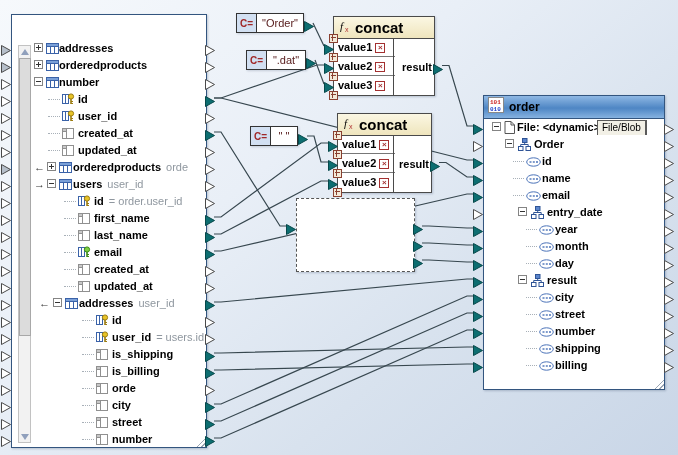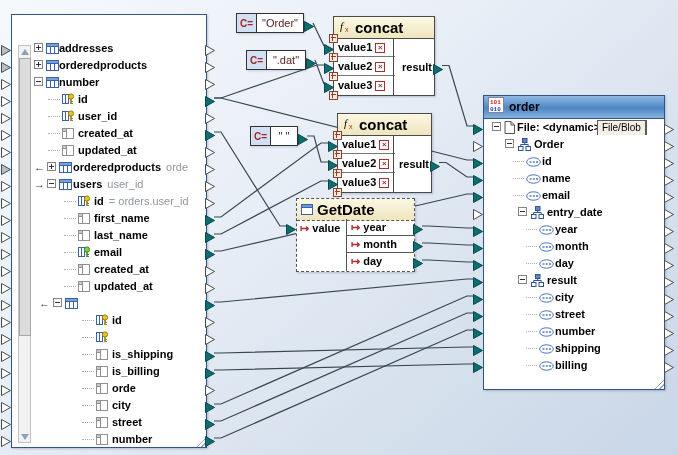"= orders.user_id" span.note { text: orders.user -> order.user }
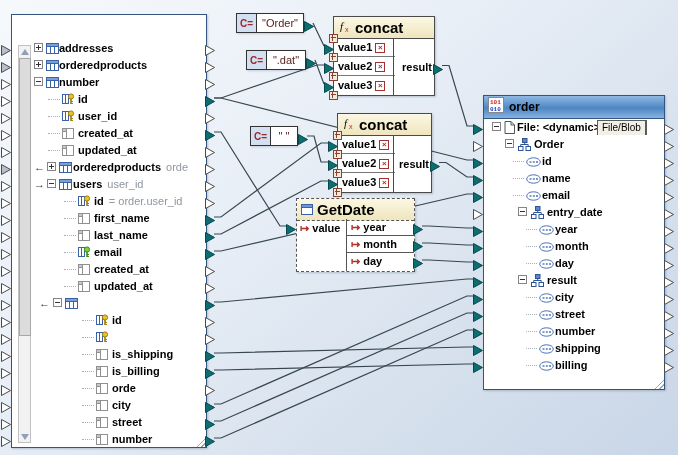"GetDate" div.fn-hdr { html: <div> <span><svg> <rect></rect> <rect></rect> </svg></span> <span>GetDate</span> </div> -> none }
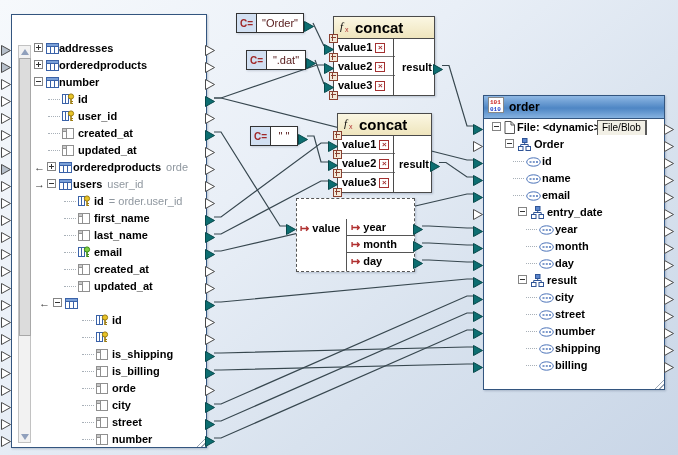"↦ value" div { html: <div> <div> <span>↦</span> <span>value</span> </div> </div> -> none }
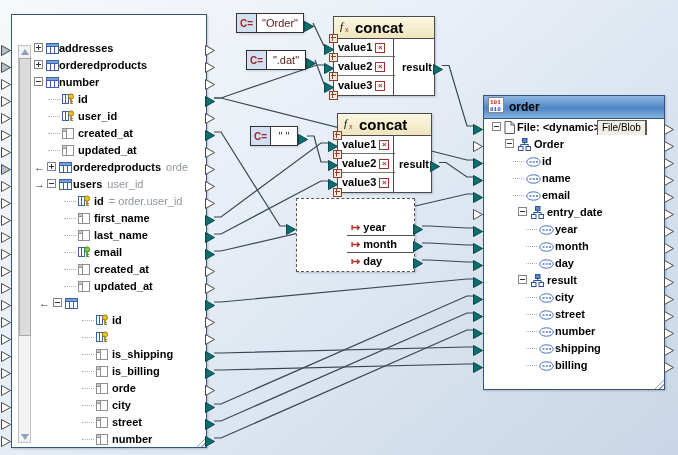"↦ year" div { html: <div> <div><span>↦</span> <span>year</span></div> <div><span>↦</span> <span>month</span></div> <div><span>↦</span> <span>day</span></div> </div> -> none }
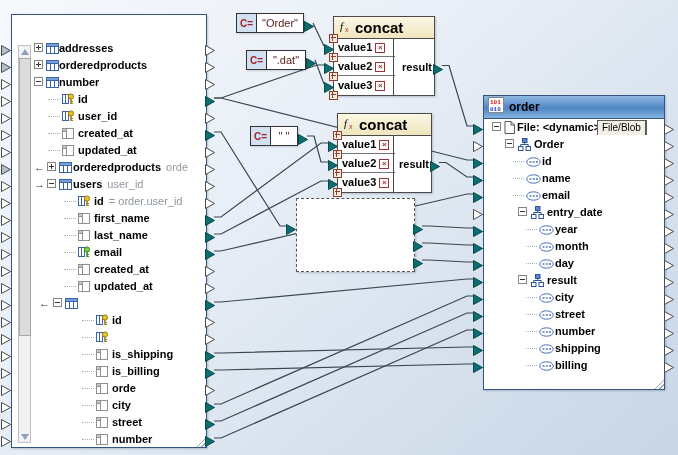"addresses user_id" span.lbl { html: none -> <span>addresses<span>user_id</span></span> }
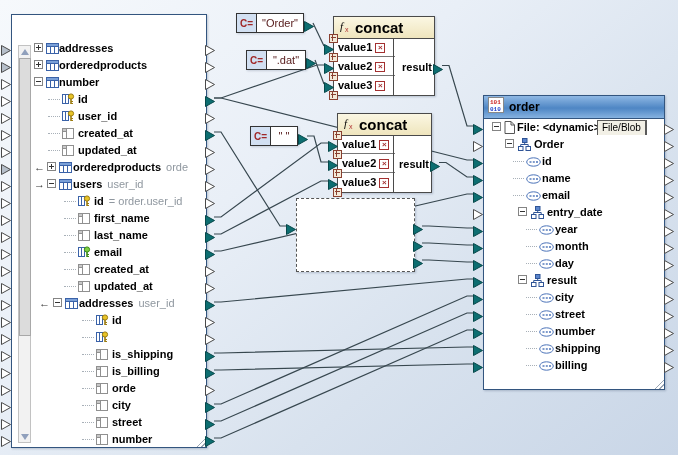"user_id = users.id" span.lbl { html: none -> <span>user_id<span>= users.id</span></span> }
